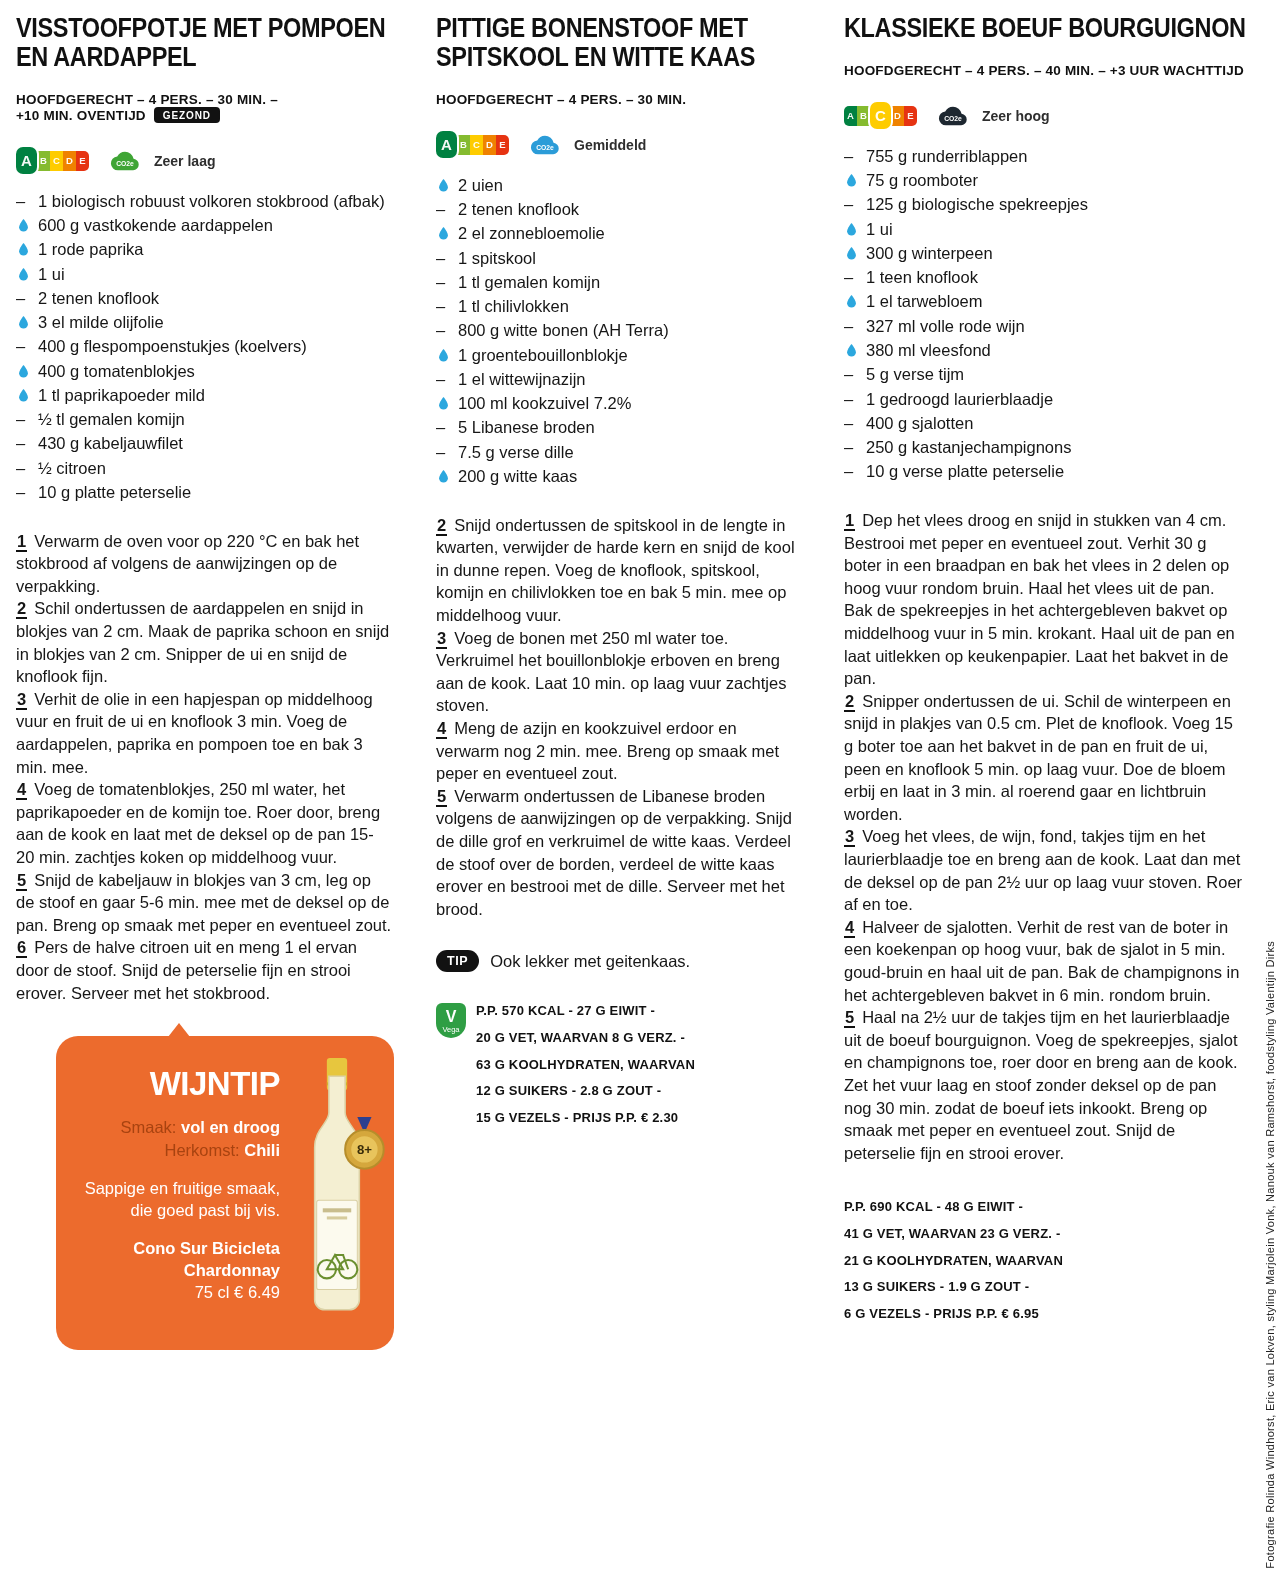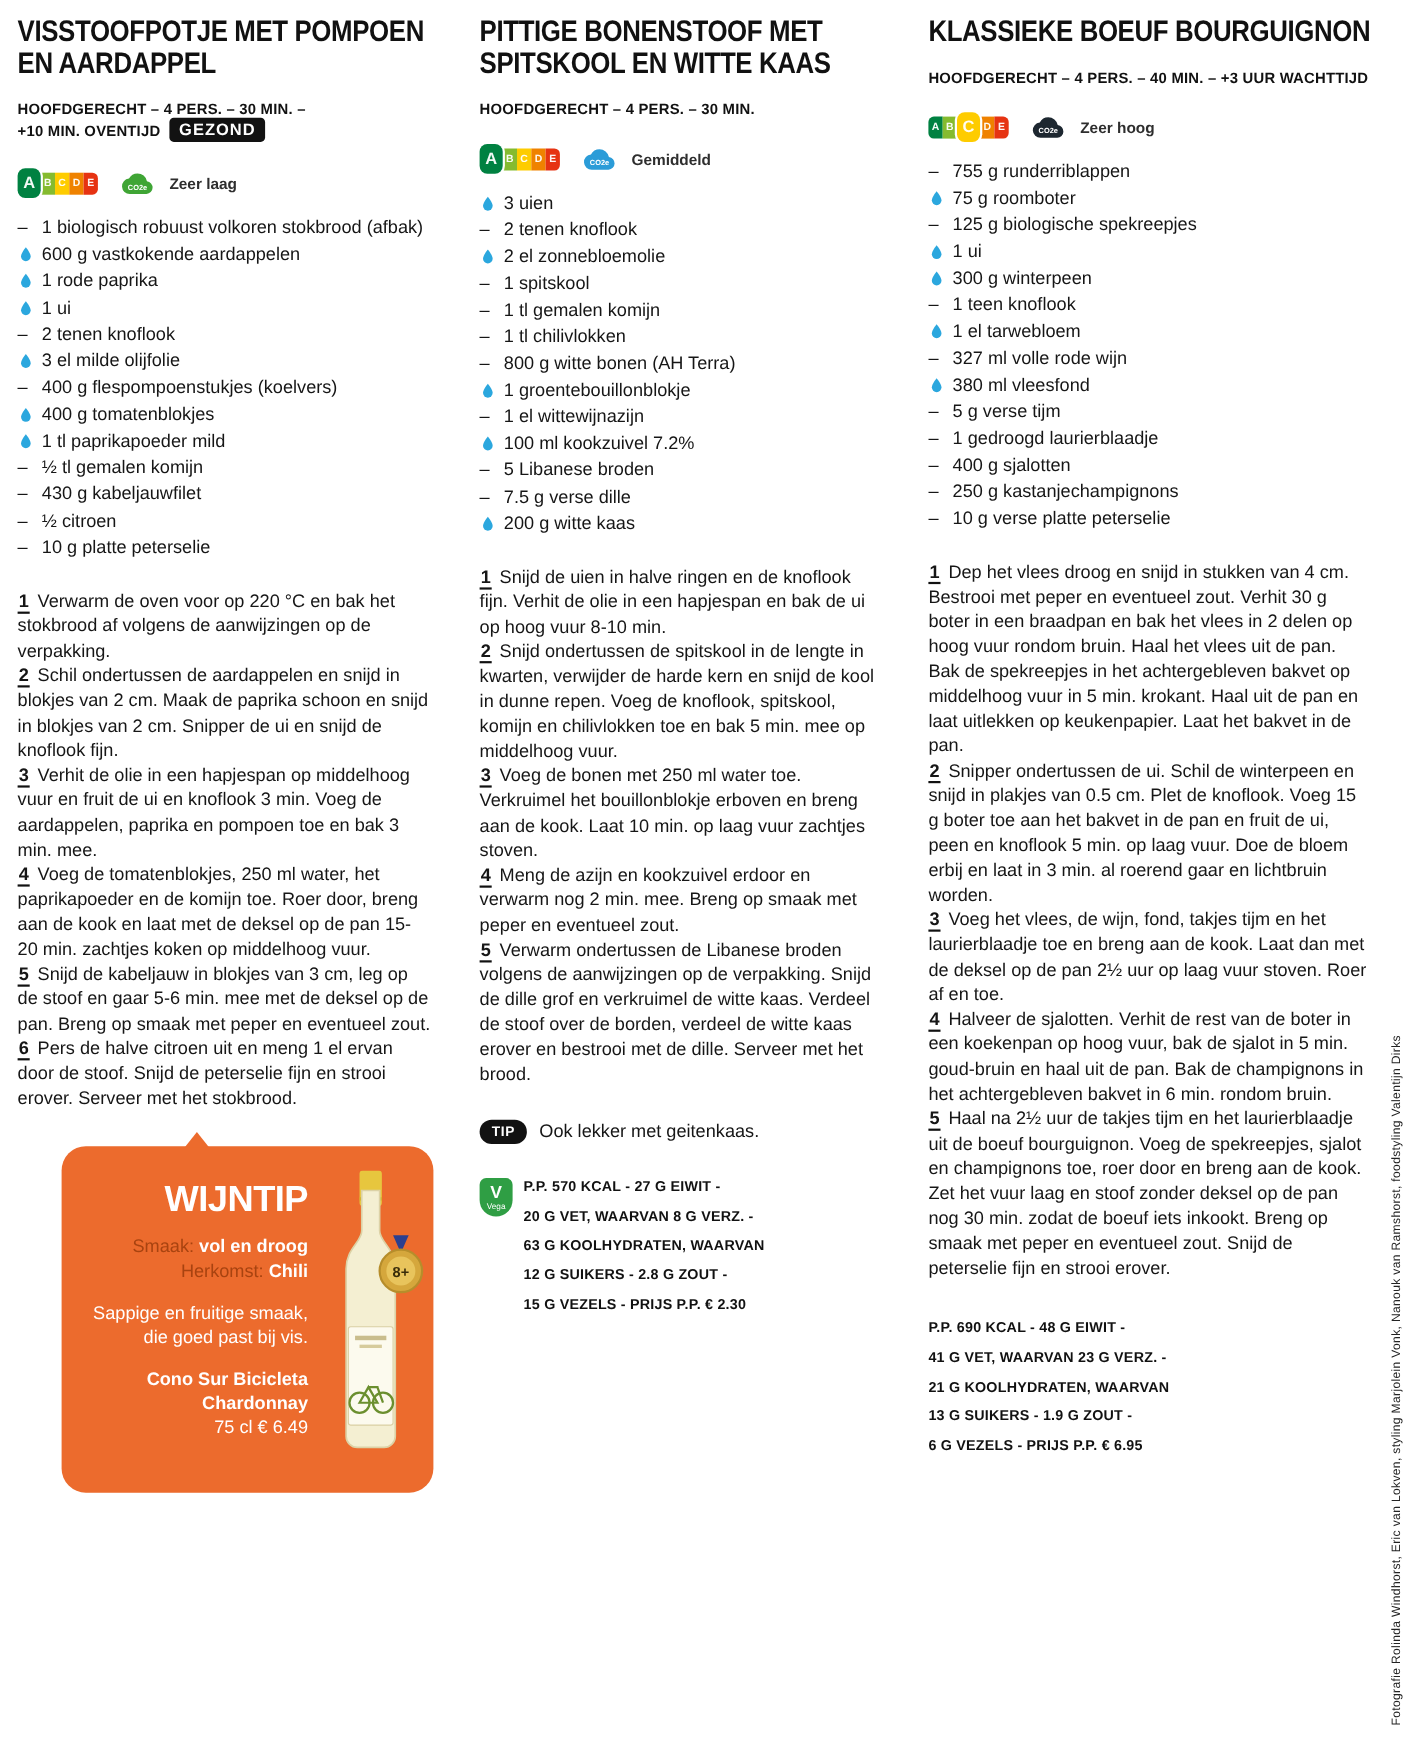"GEZOND" .health-pill { font-size: 15px -> 10px }
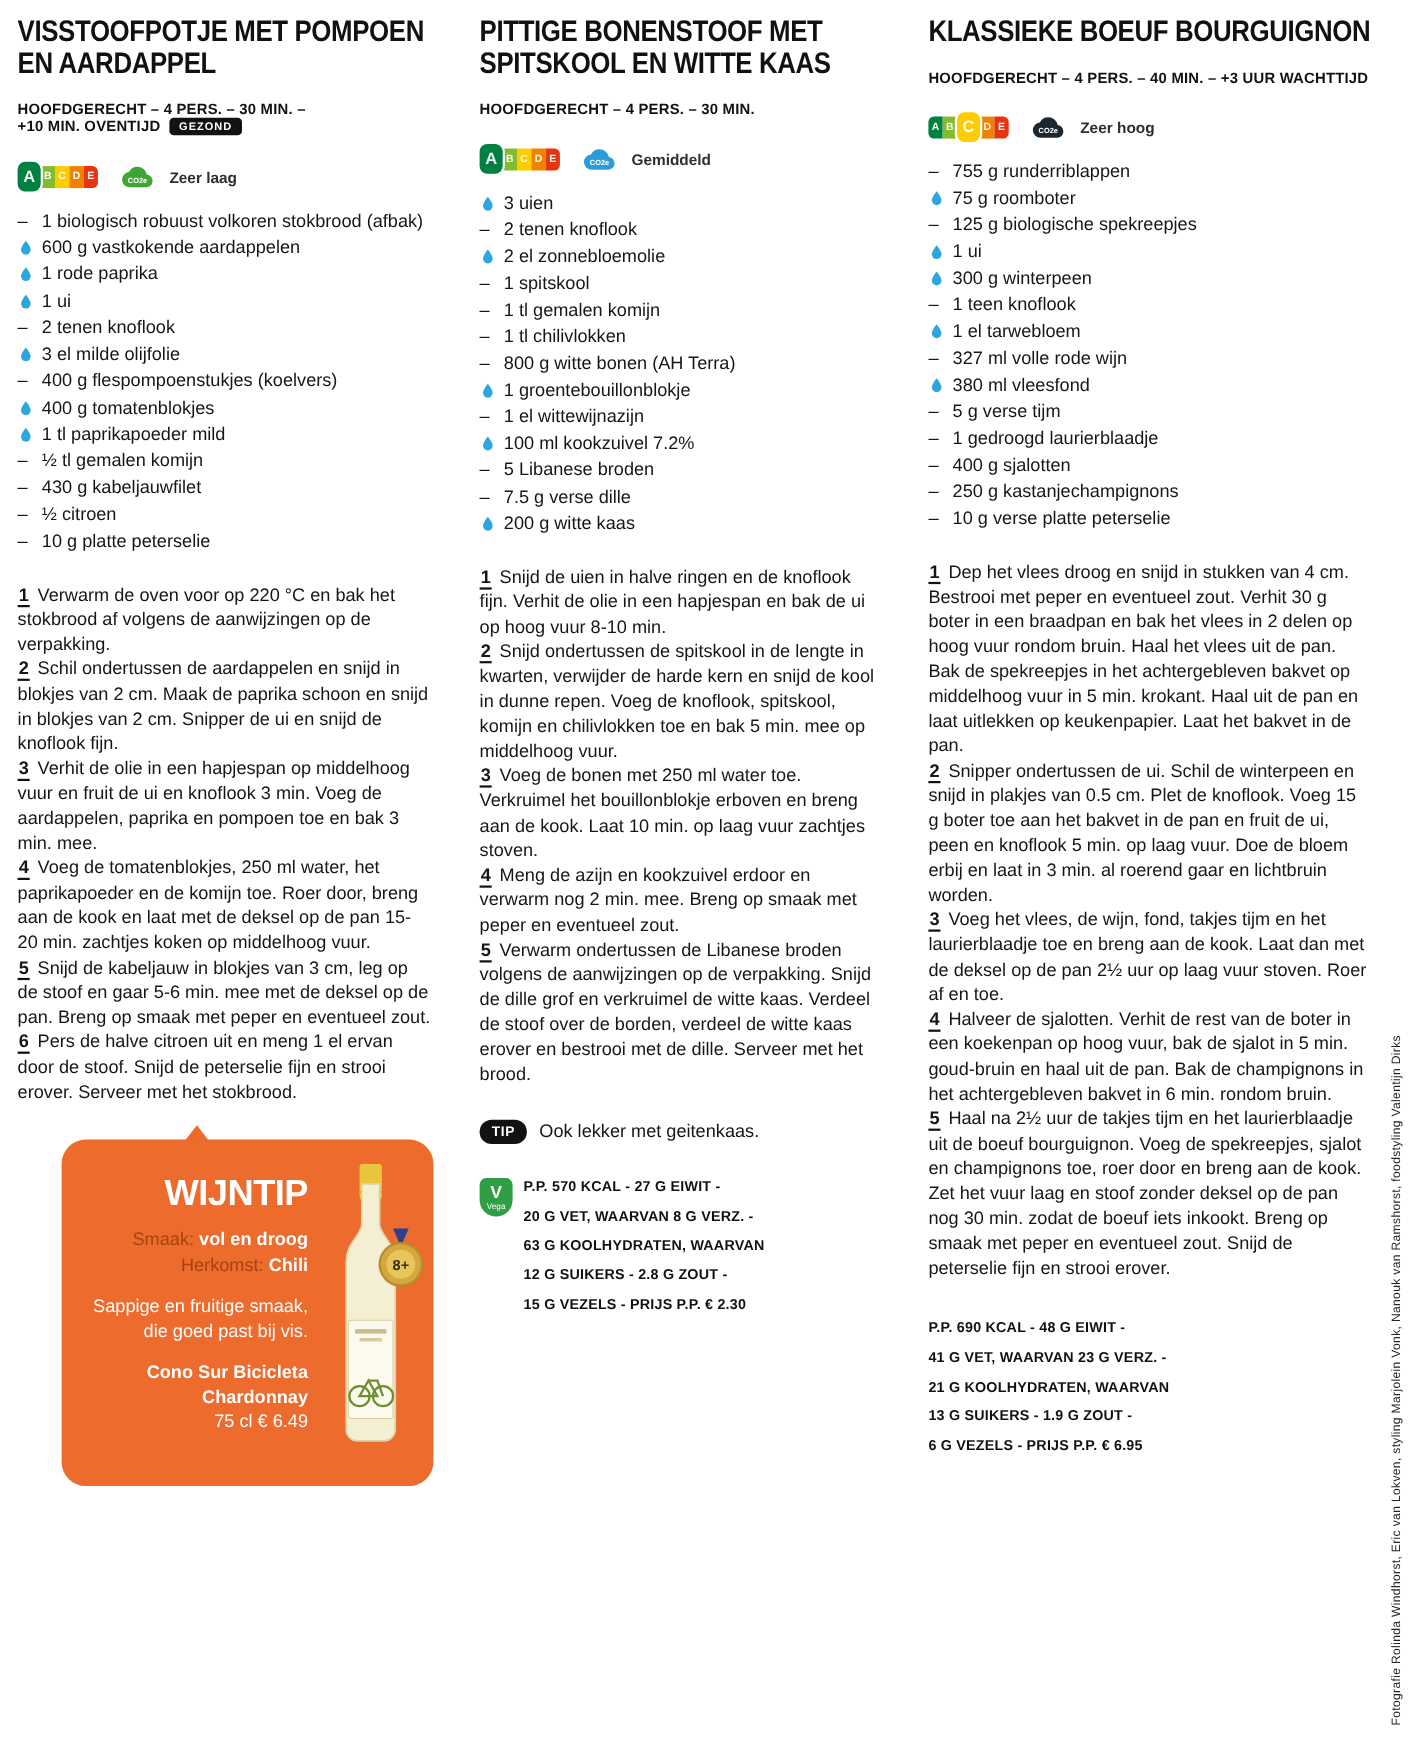"3 uien" span.ing-text { text: 3 -> 2 }
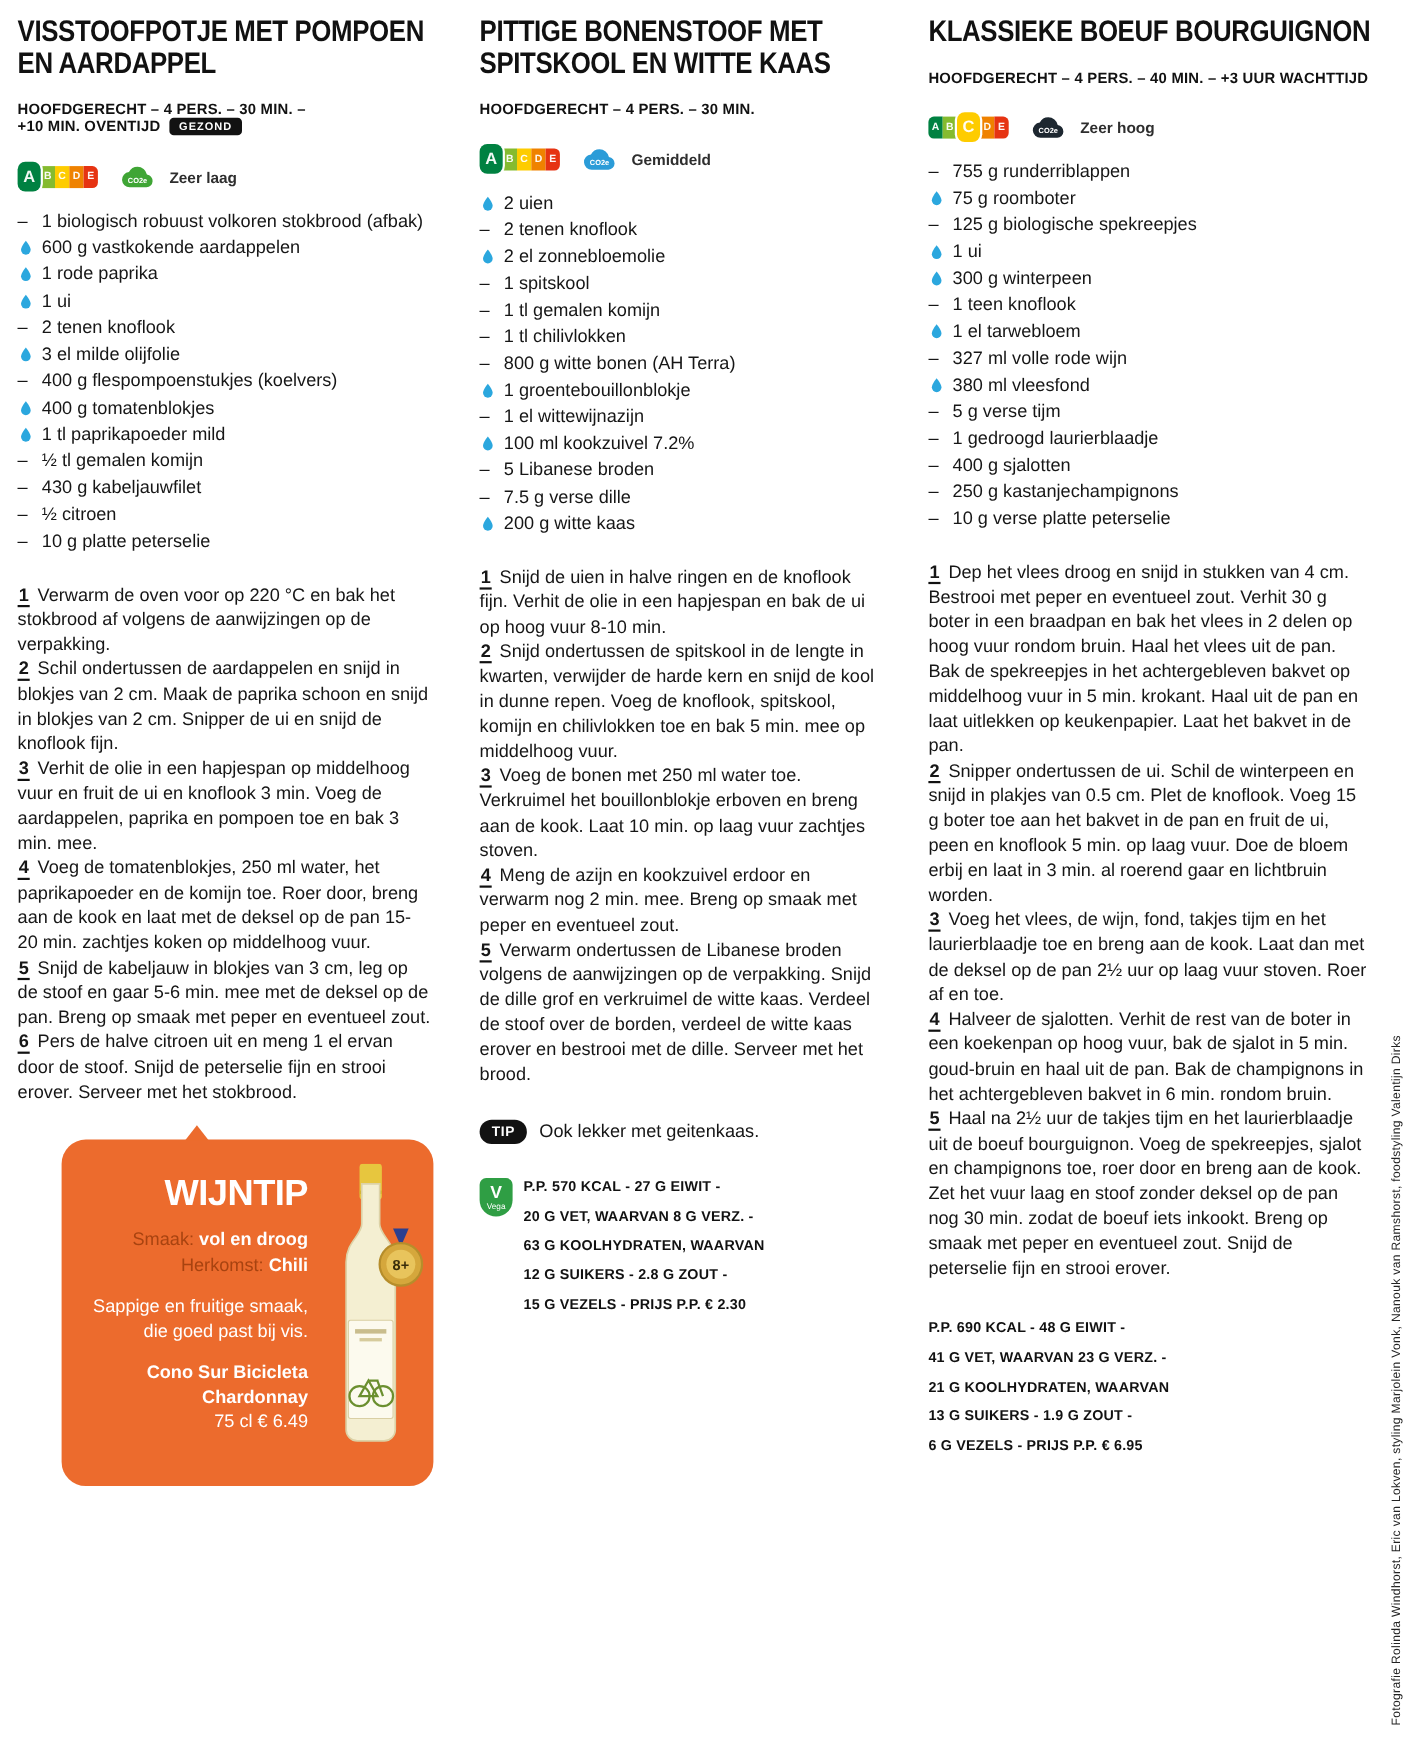"1 Snijd de uien in" p.step { html: <p><span>1</span><span>Snijd de uien in halve ringen en de knoflook fijn. Verhit de olie in een hapjespan en bak de ui op hoog vuur 8-10 min.</span></p> -> none }
